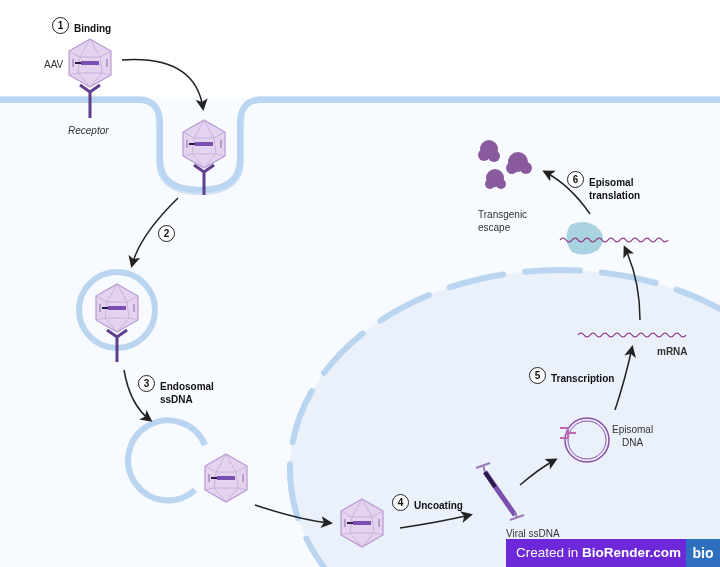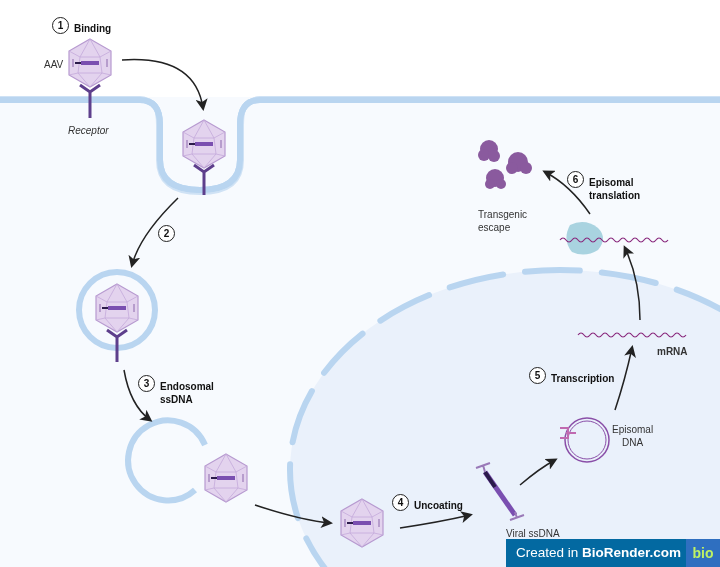"Created in BioRender.com" .badge .a { background: #0369a1 -> #6d28d9 }
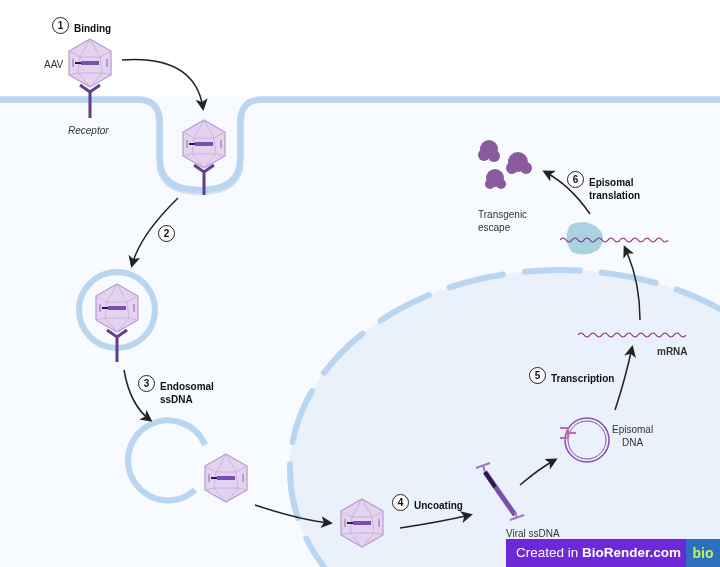"bio" .badge .b { color: #bef264 -> #ffffff }
